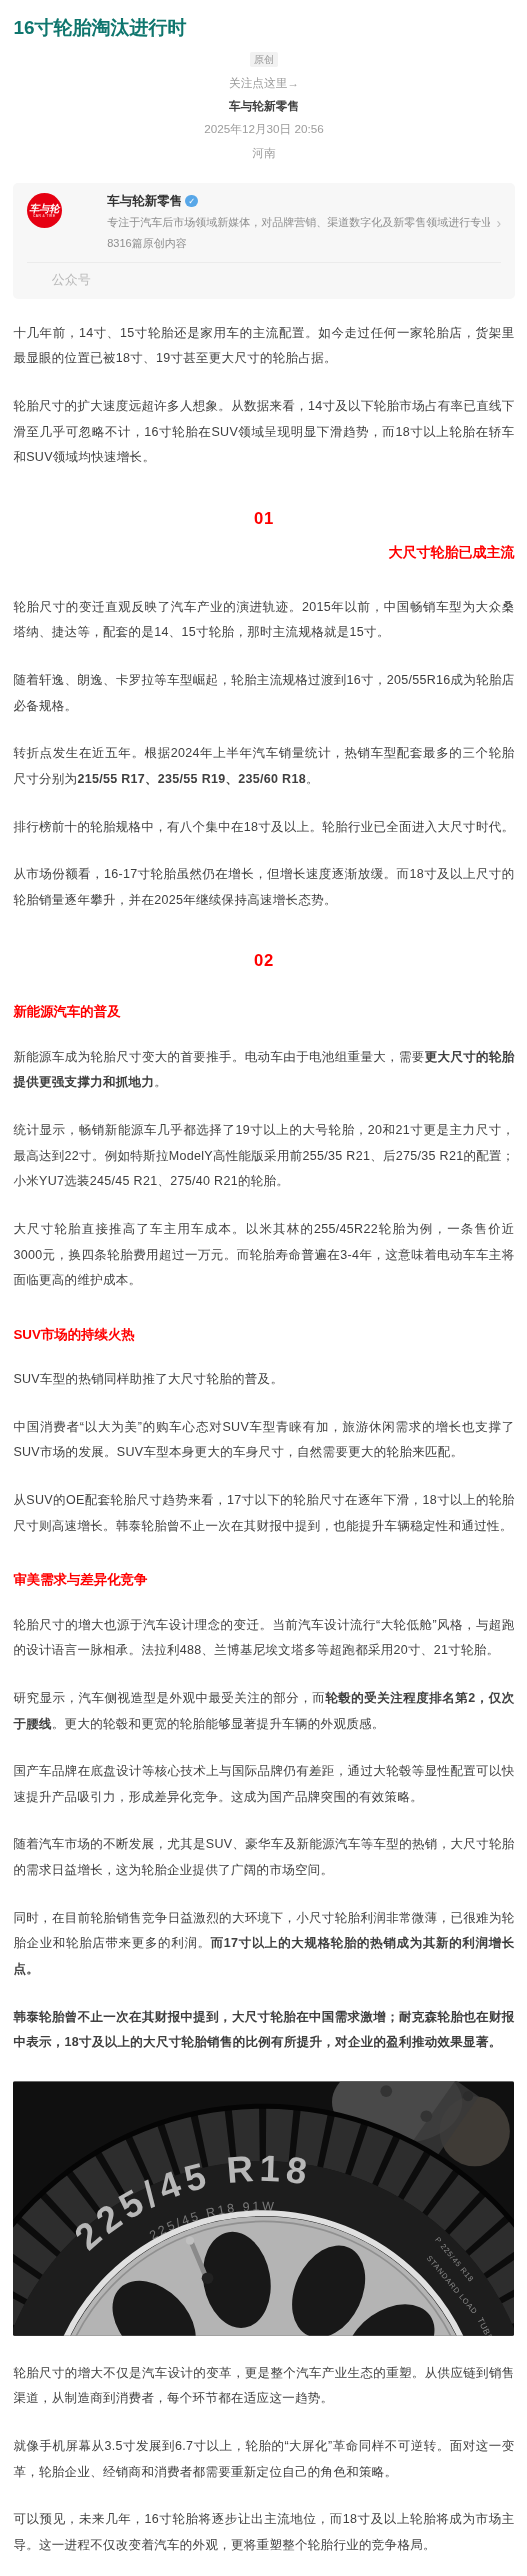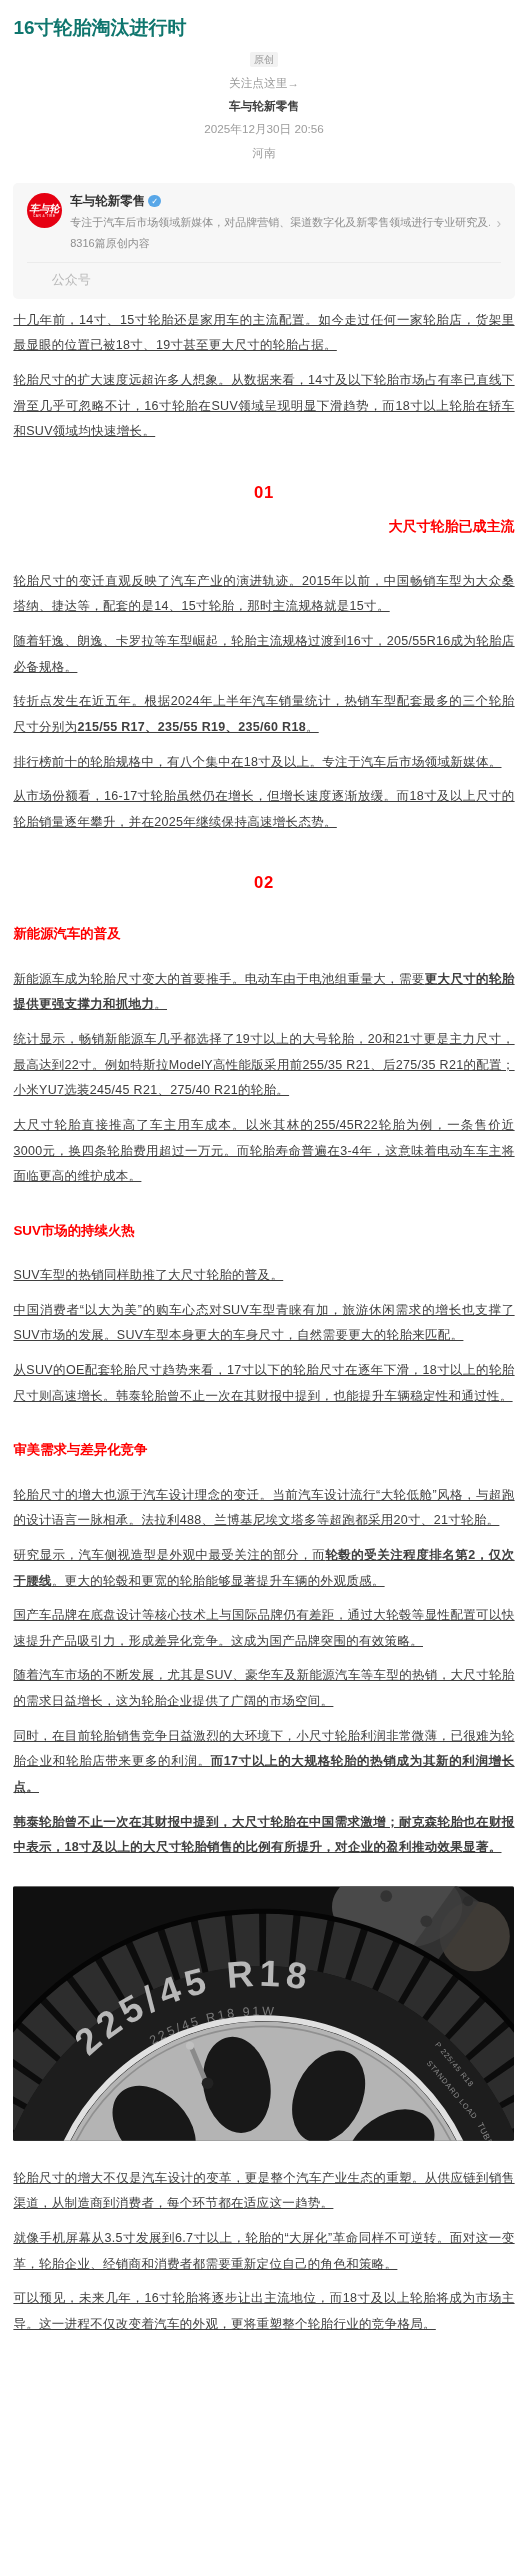"车与轮" .card-top { gap: none -> 37px }
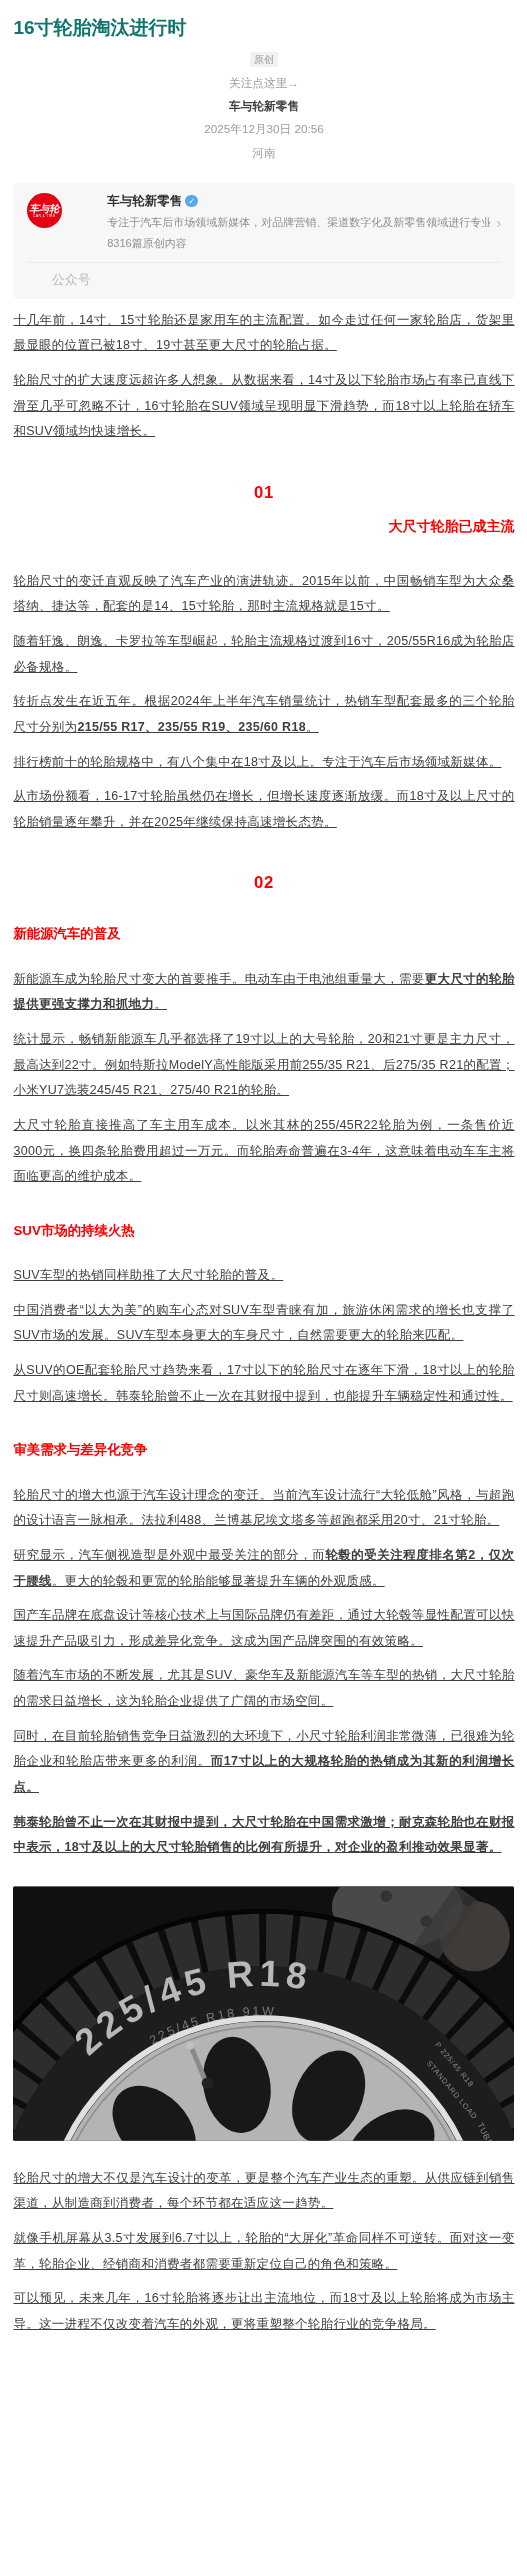"十几年前，14寸、15寸轮胎还是家用车的主流配置。如今走过任何一家轮胎店，货架里" .para { margin: 9px 0 -> 22px 0; text-decoration: underline -> none }
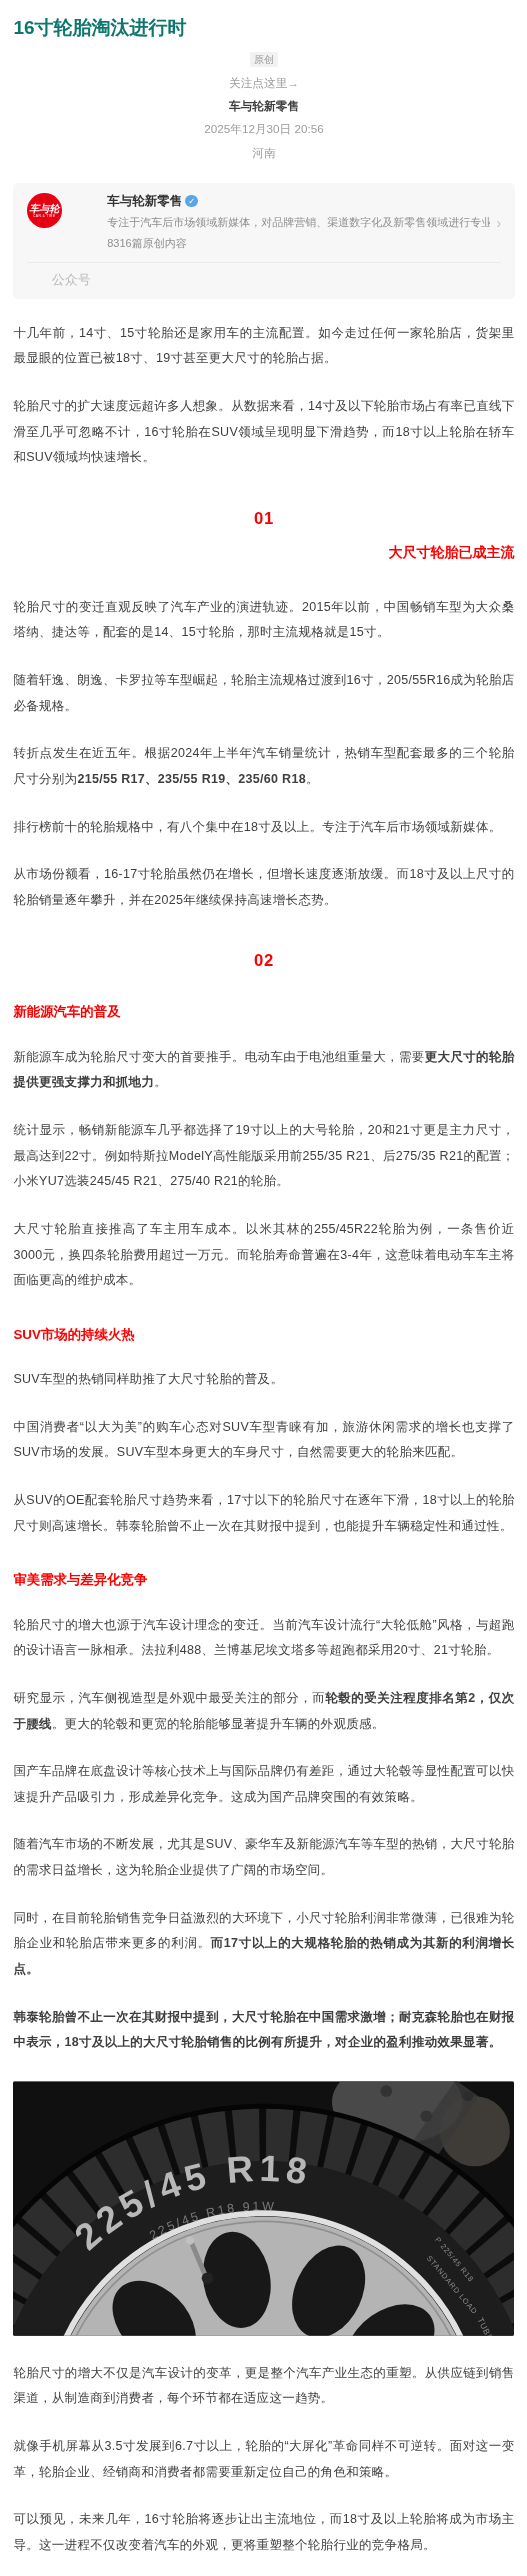"排行榜前十的轮胎规格中，有八个集中在18寸及以上。专注于汽车后市场领域新媒体。" span { text: 专注于汽车后市场领域新媒体 -> 轮胎行业已全面进入大尺寸时代 }
